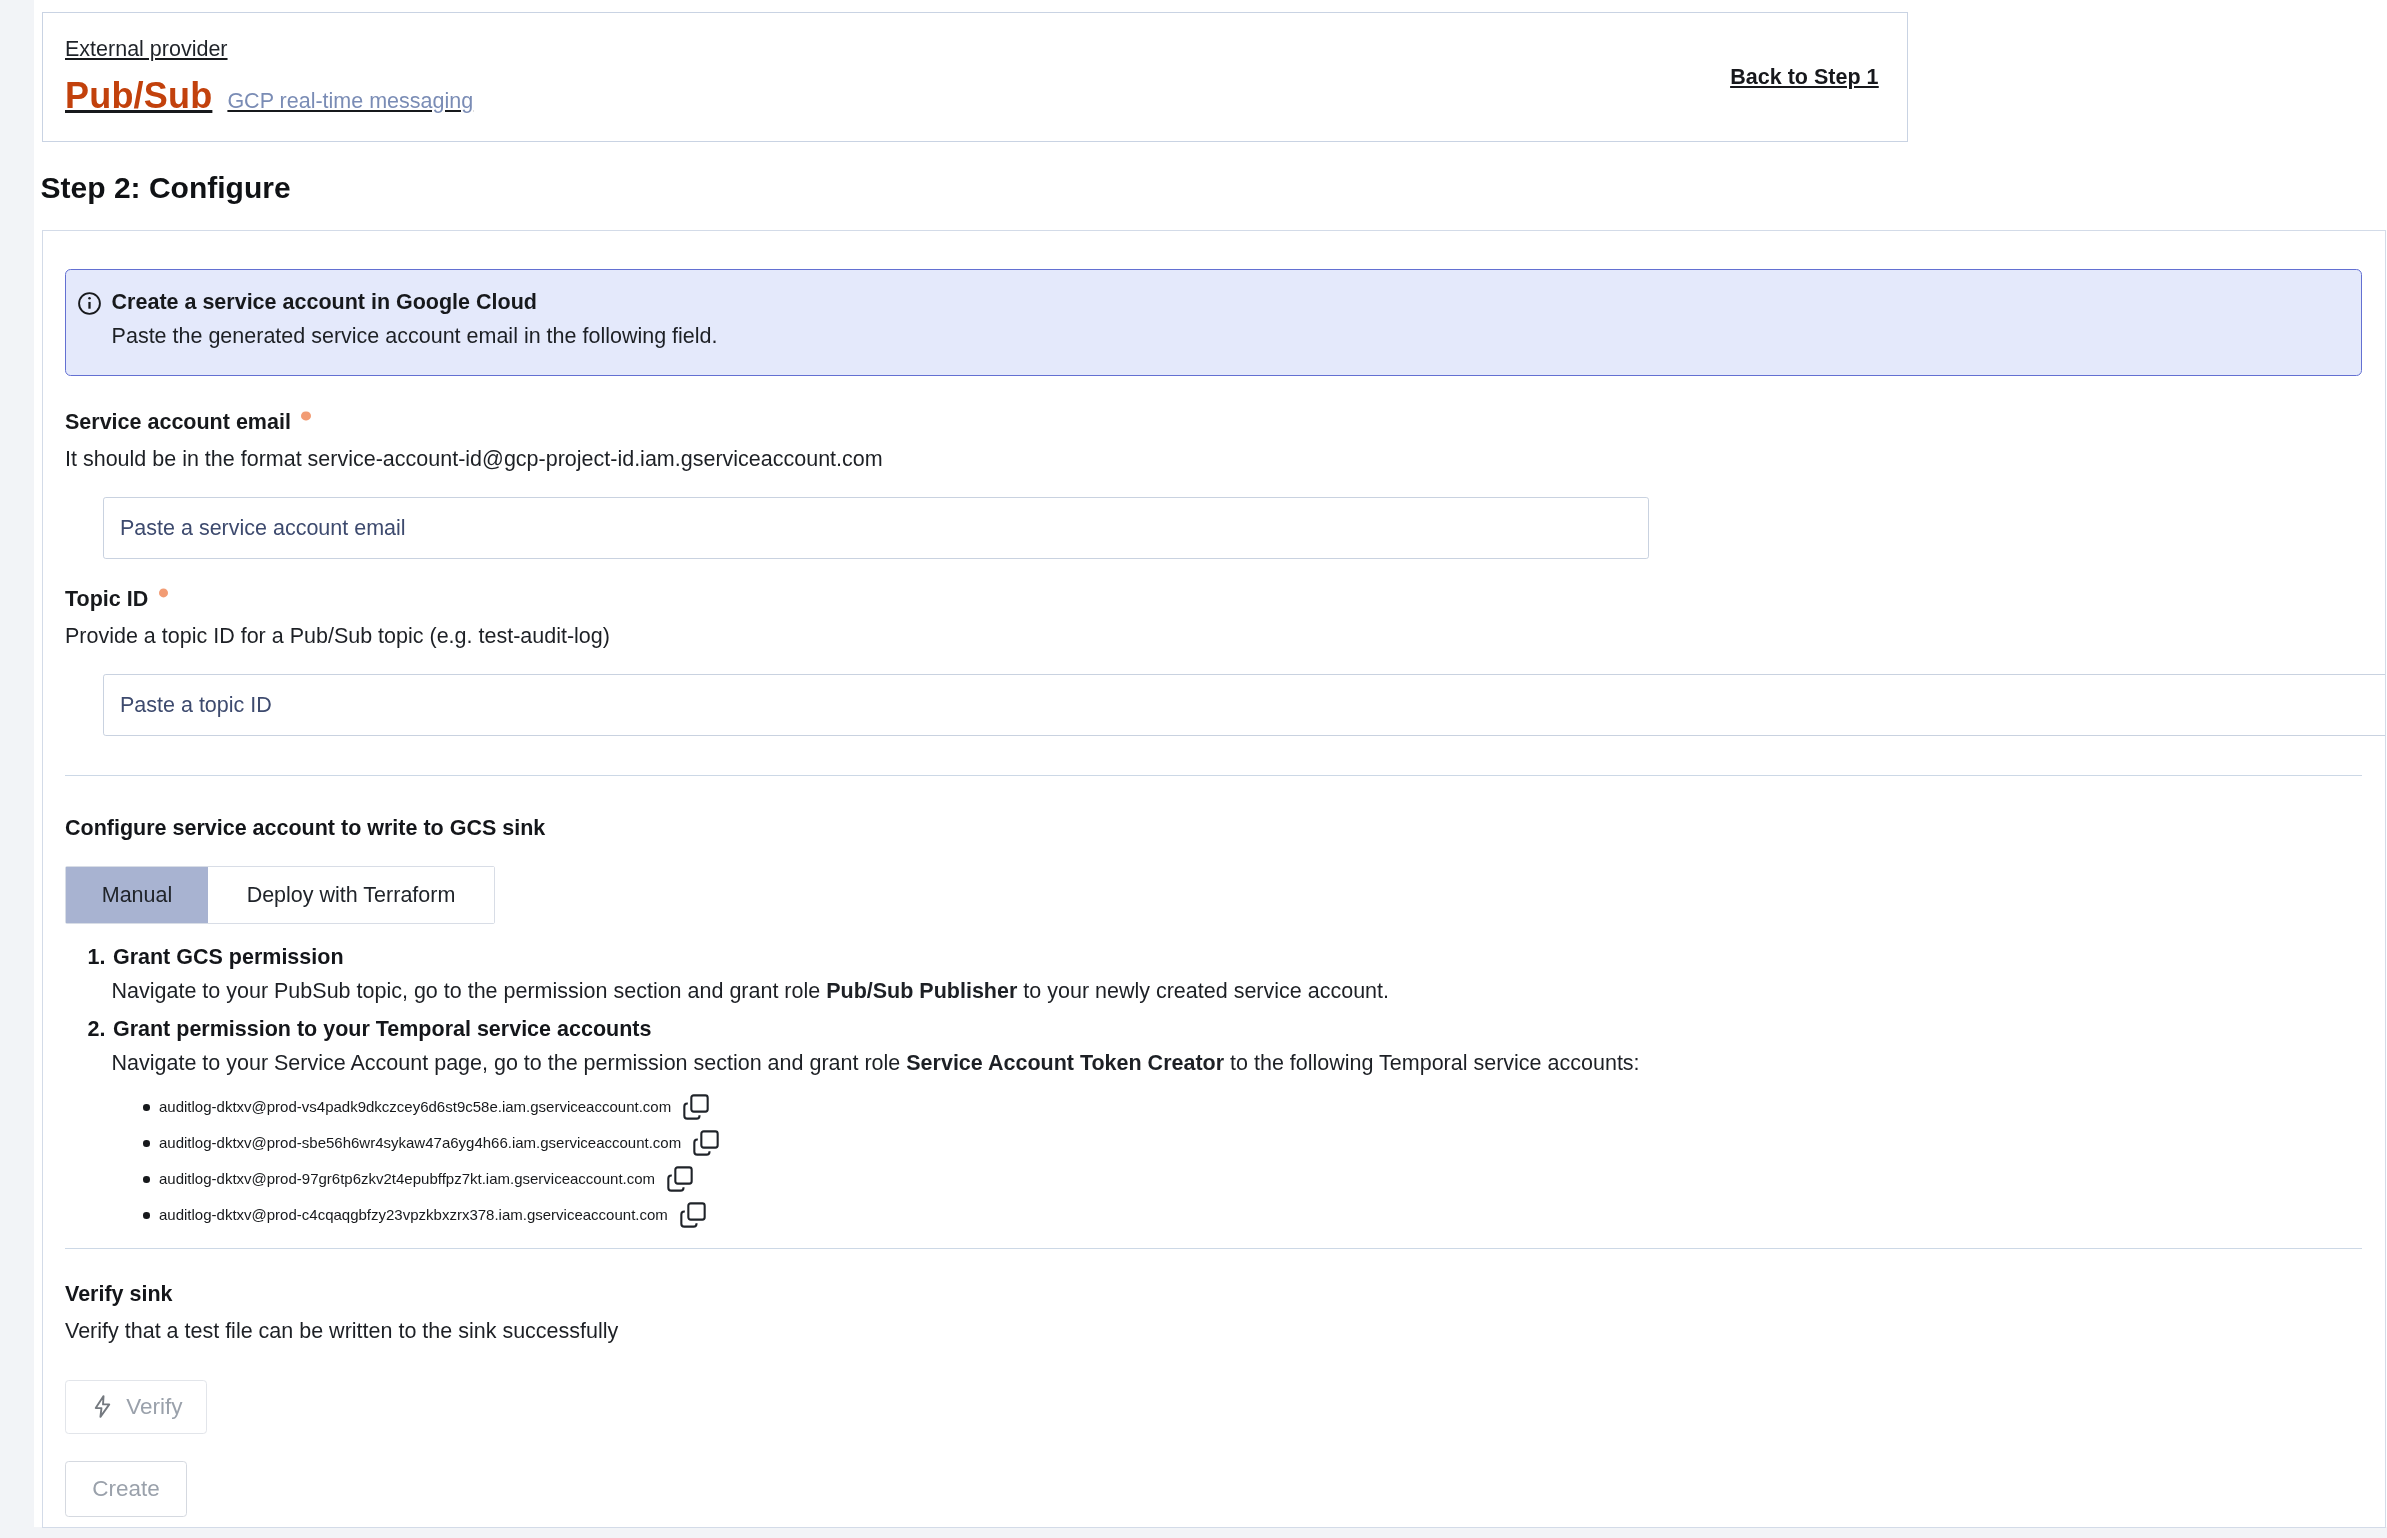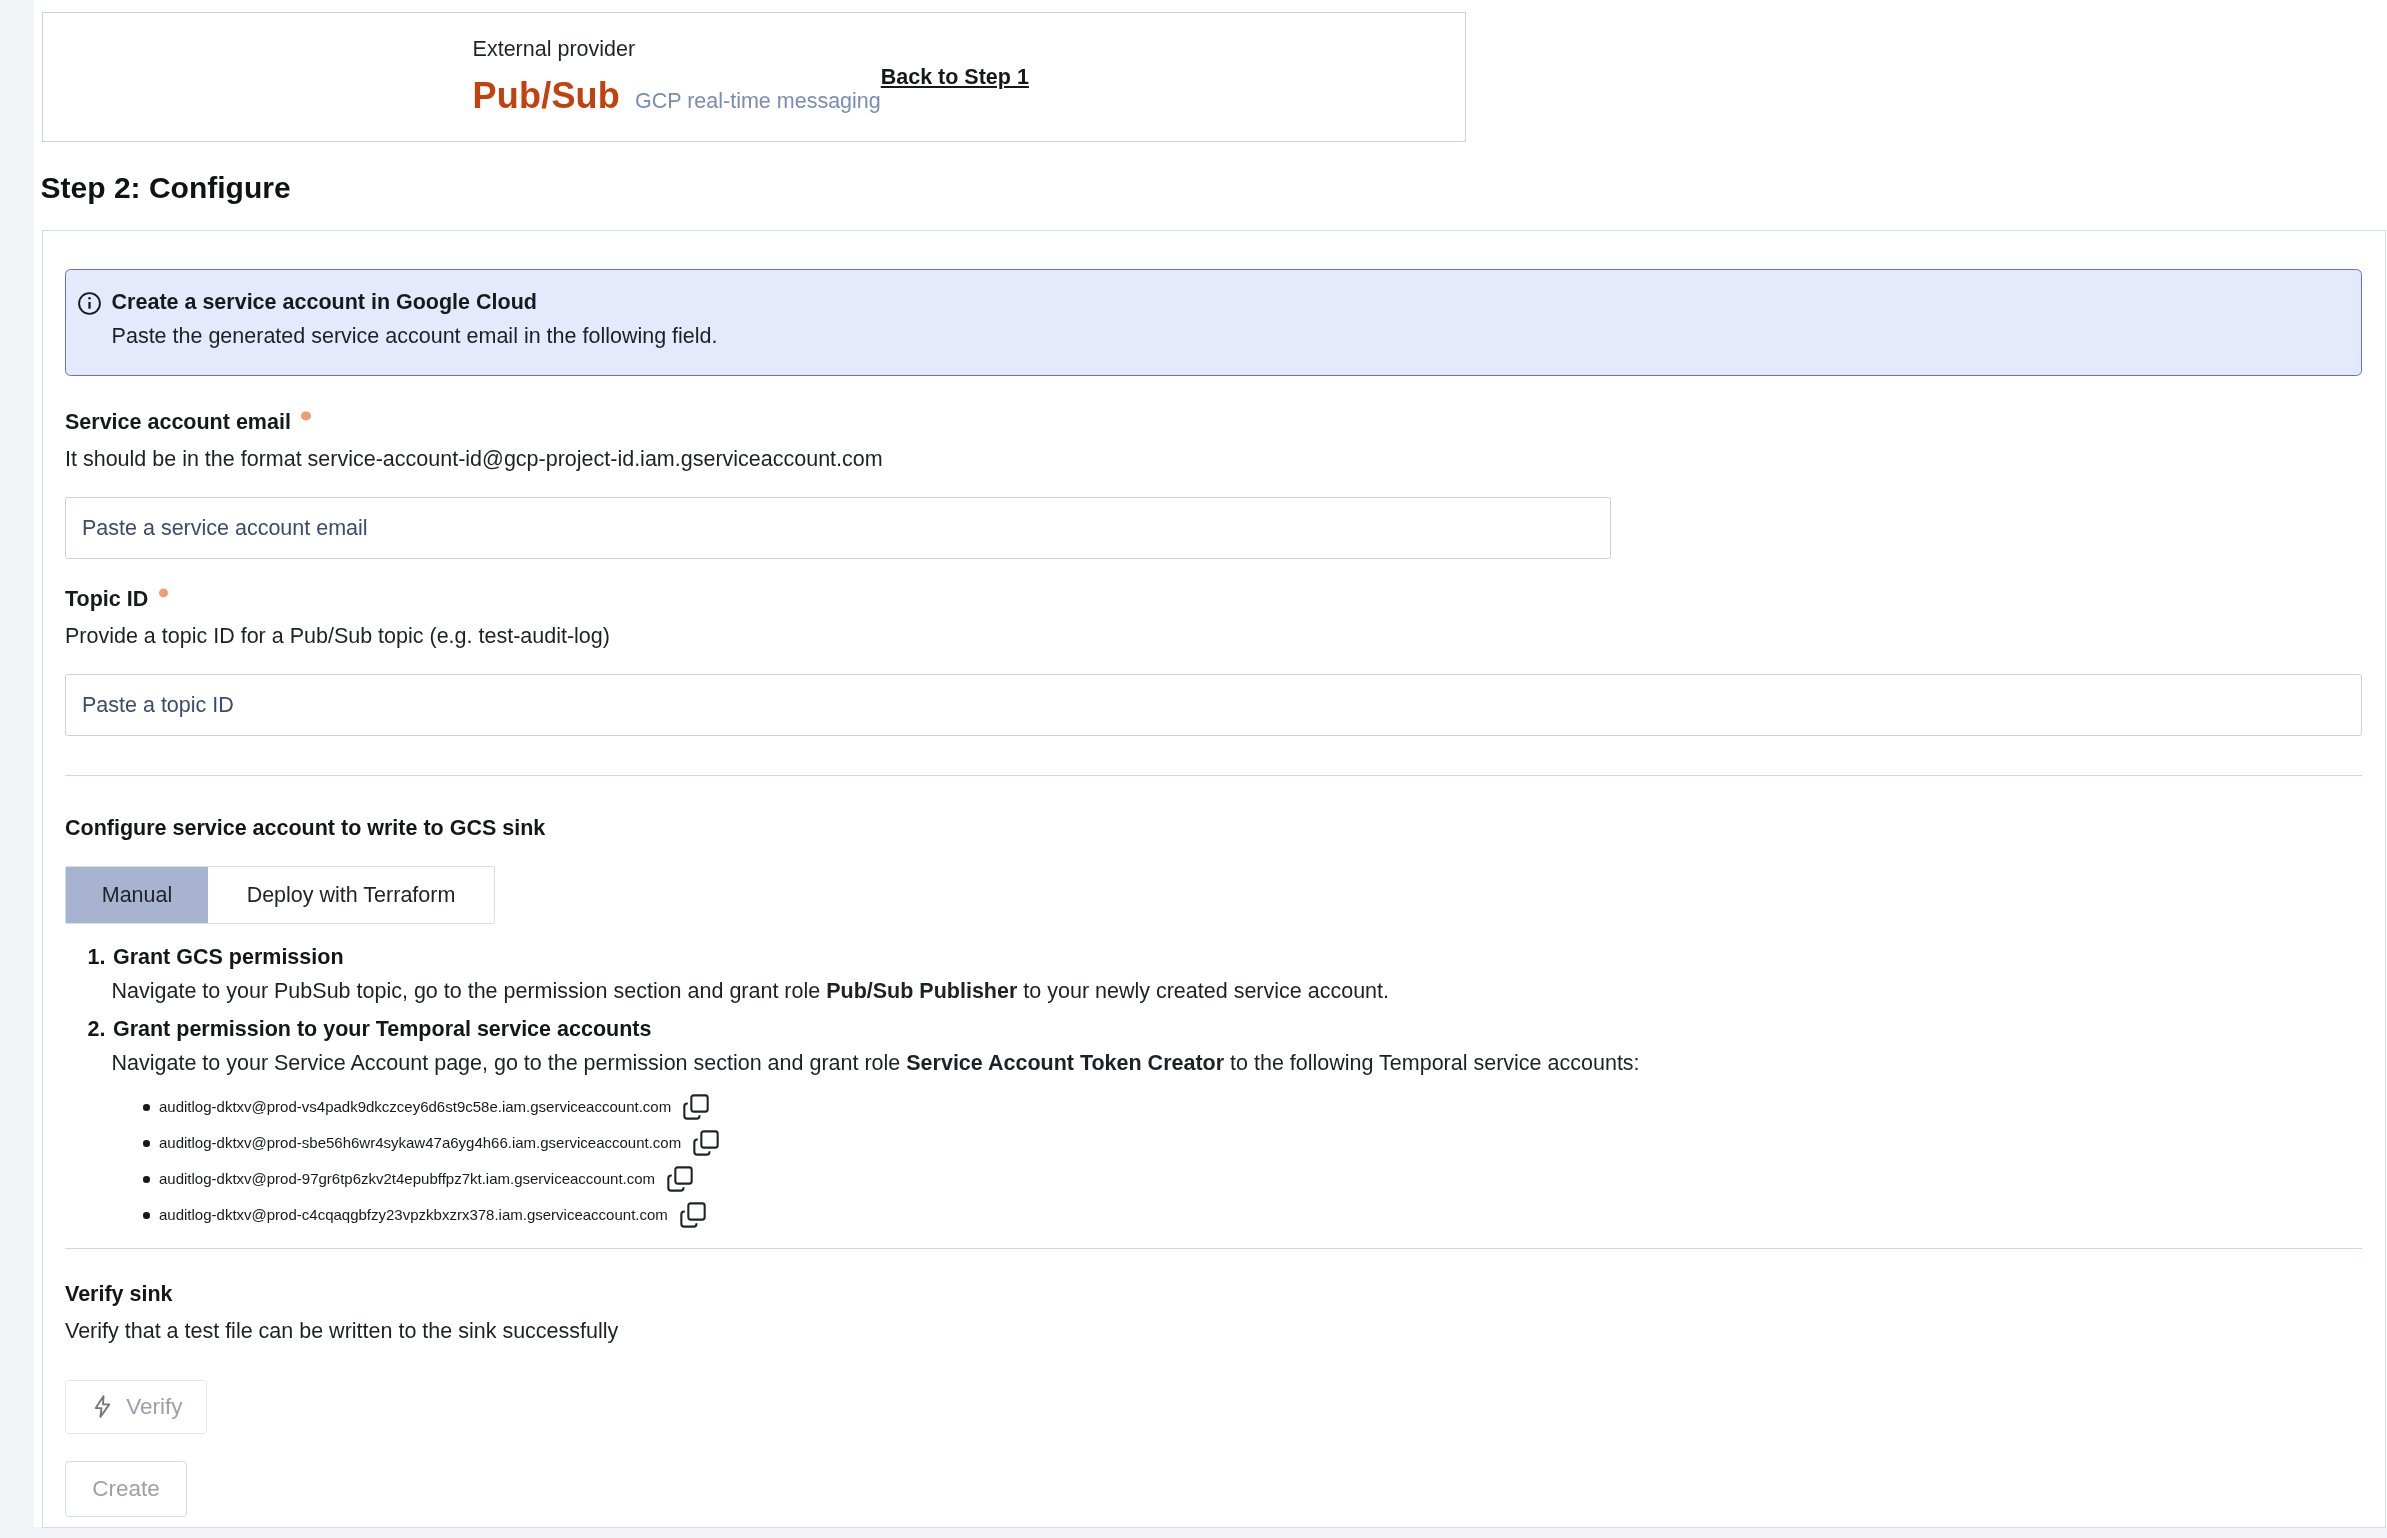"External provider" .provider-card { justify-content: center -> space-between; text-decoration: none -> underline; width: 1424px -> 1866px }
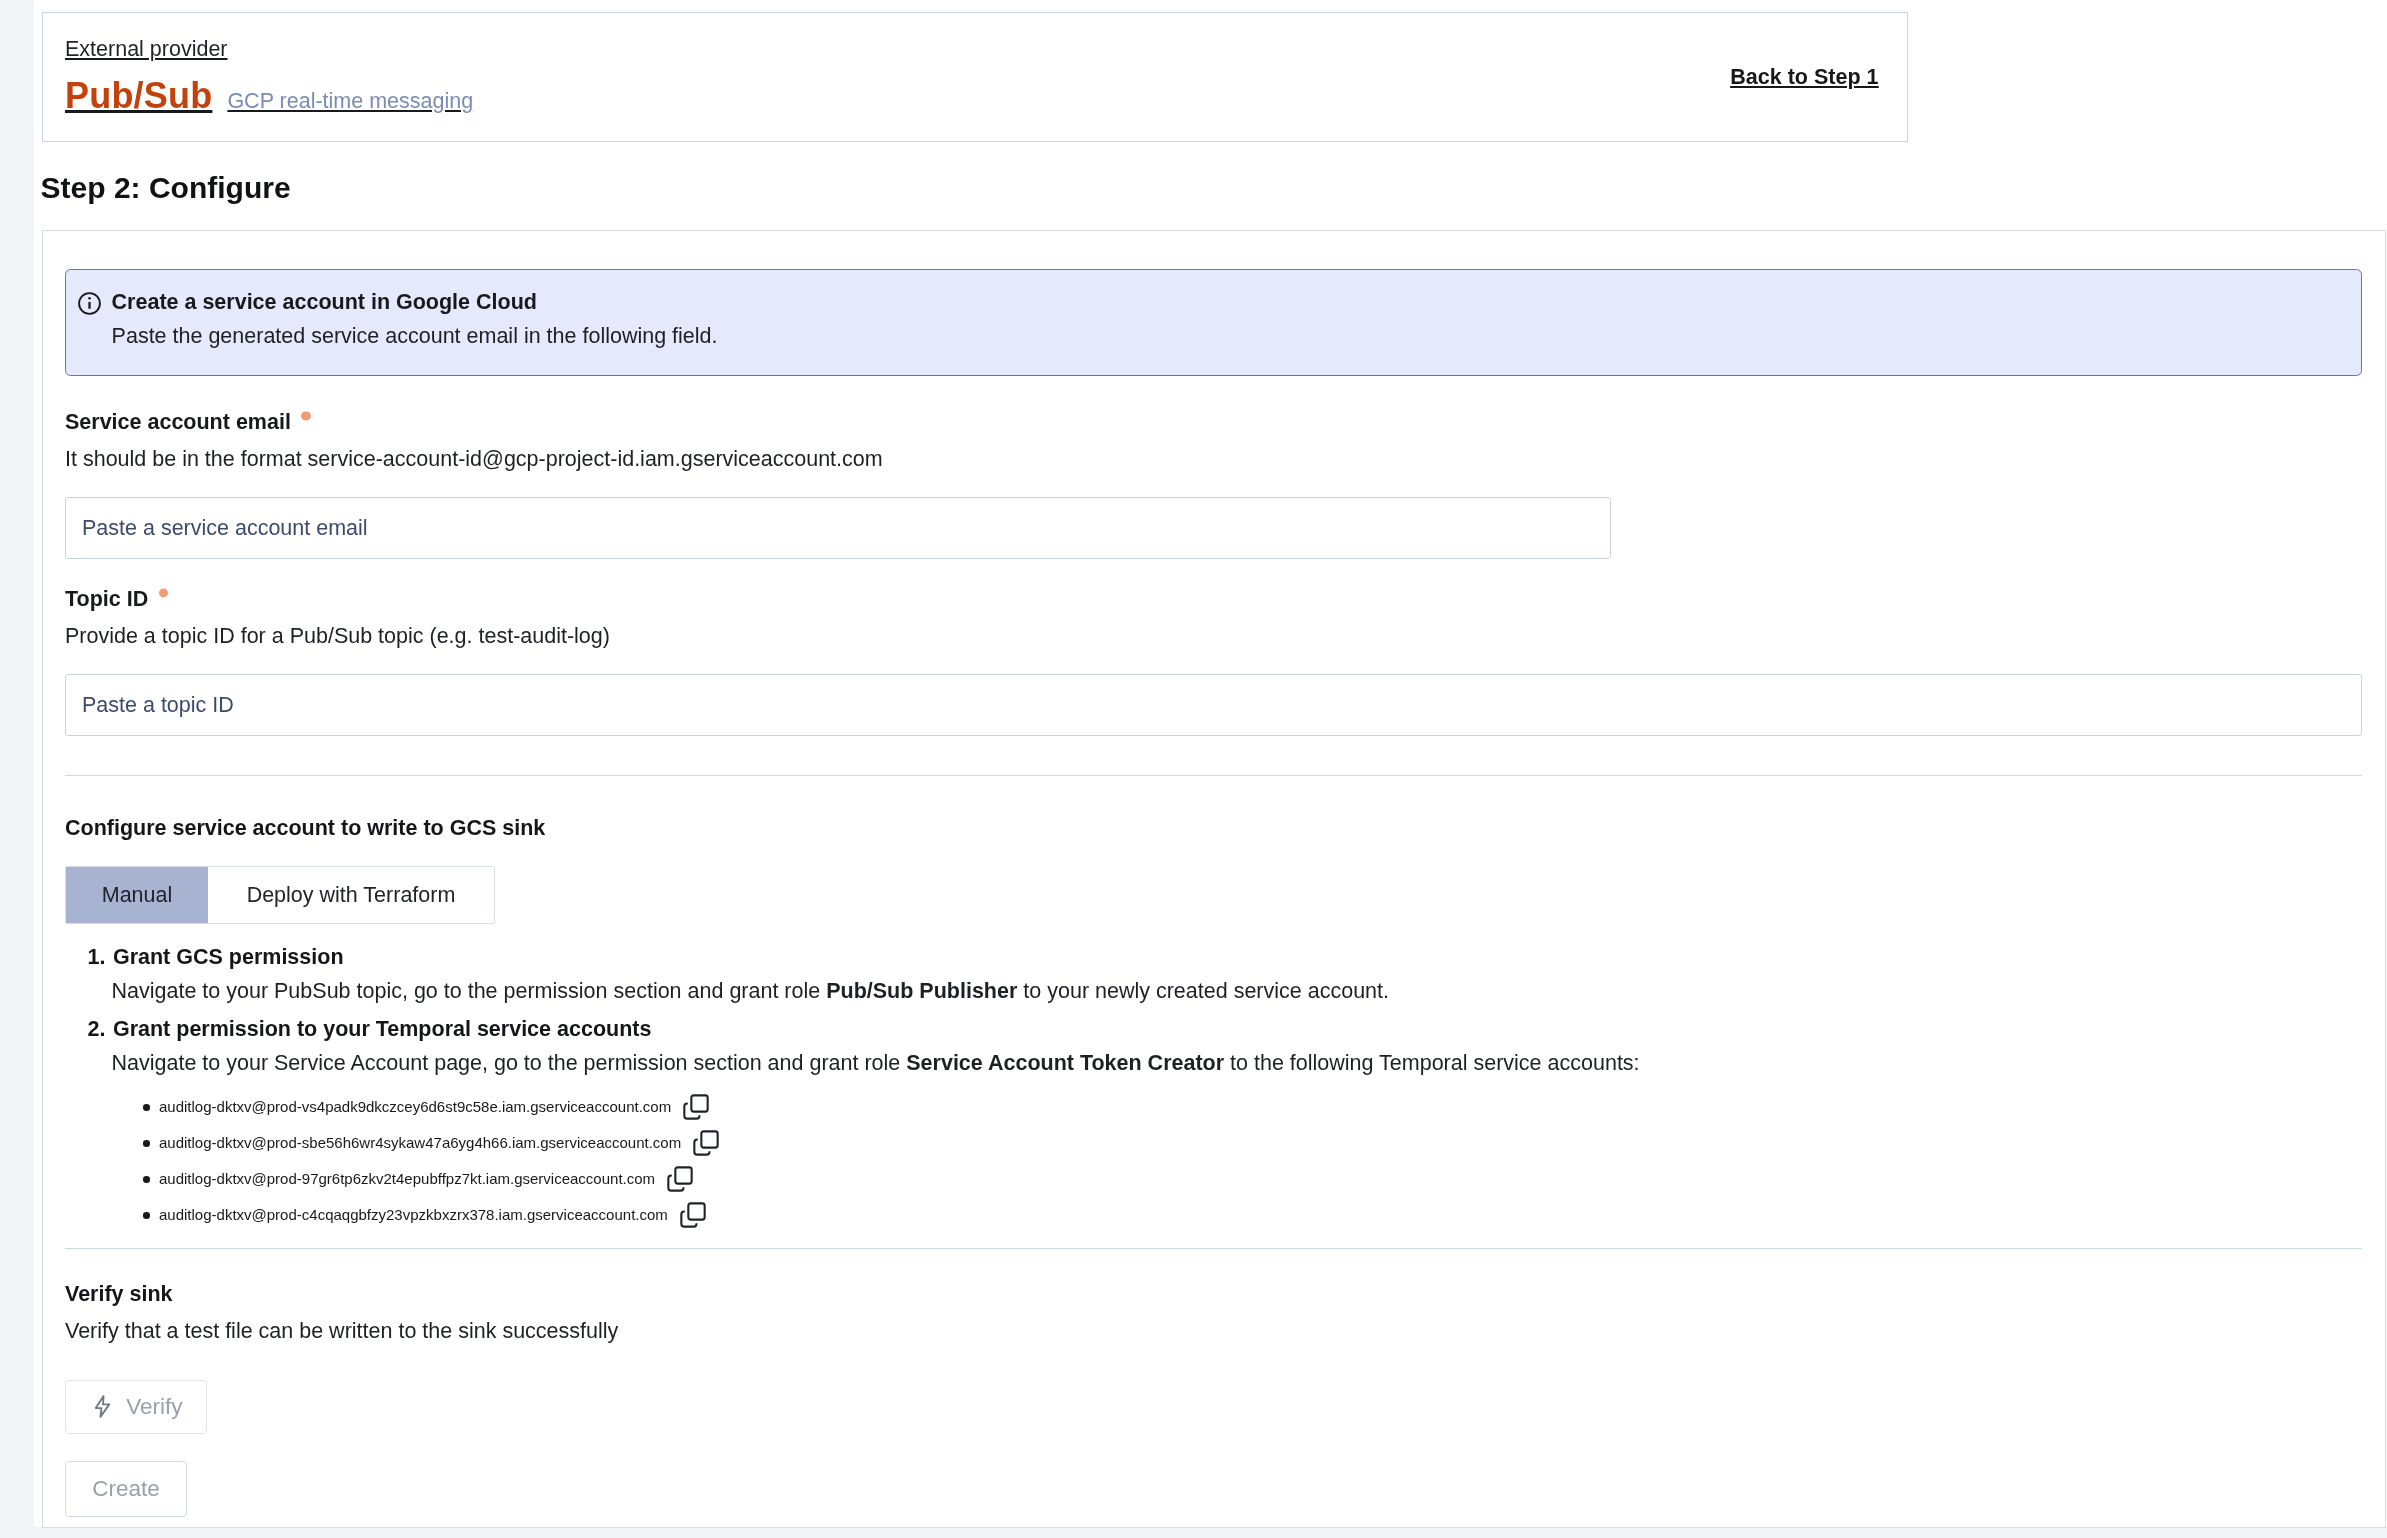"Paste a service account email" .text-input { margin-left: none -> 38px }
